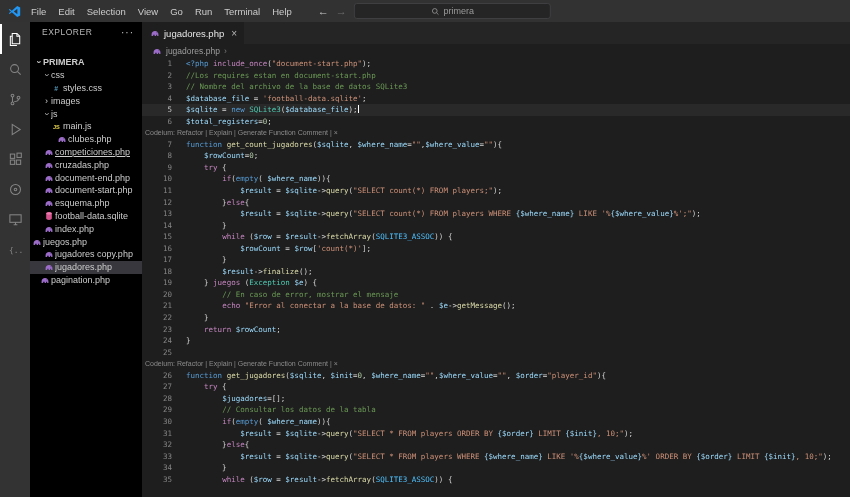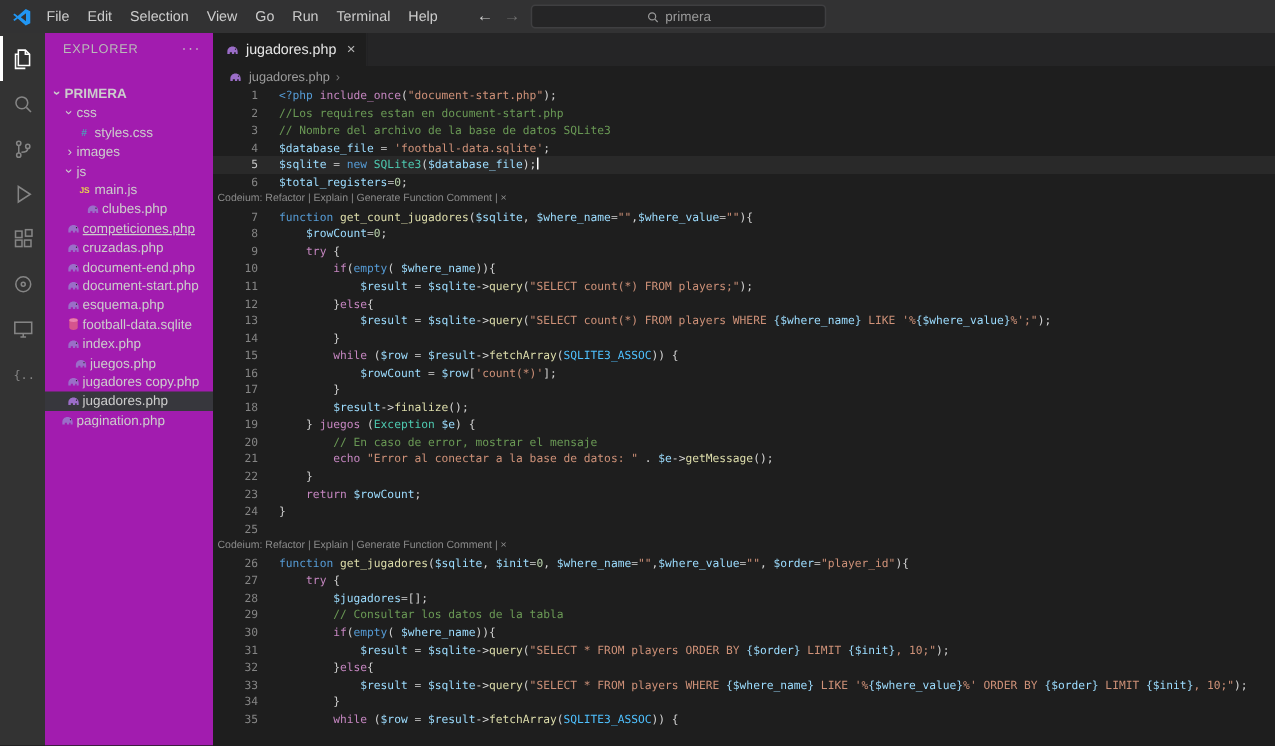"EXPLORER" .sidebar { background: #a21caf -> #000000 }
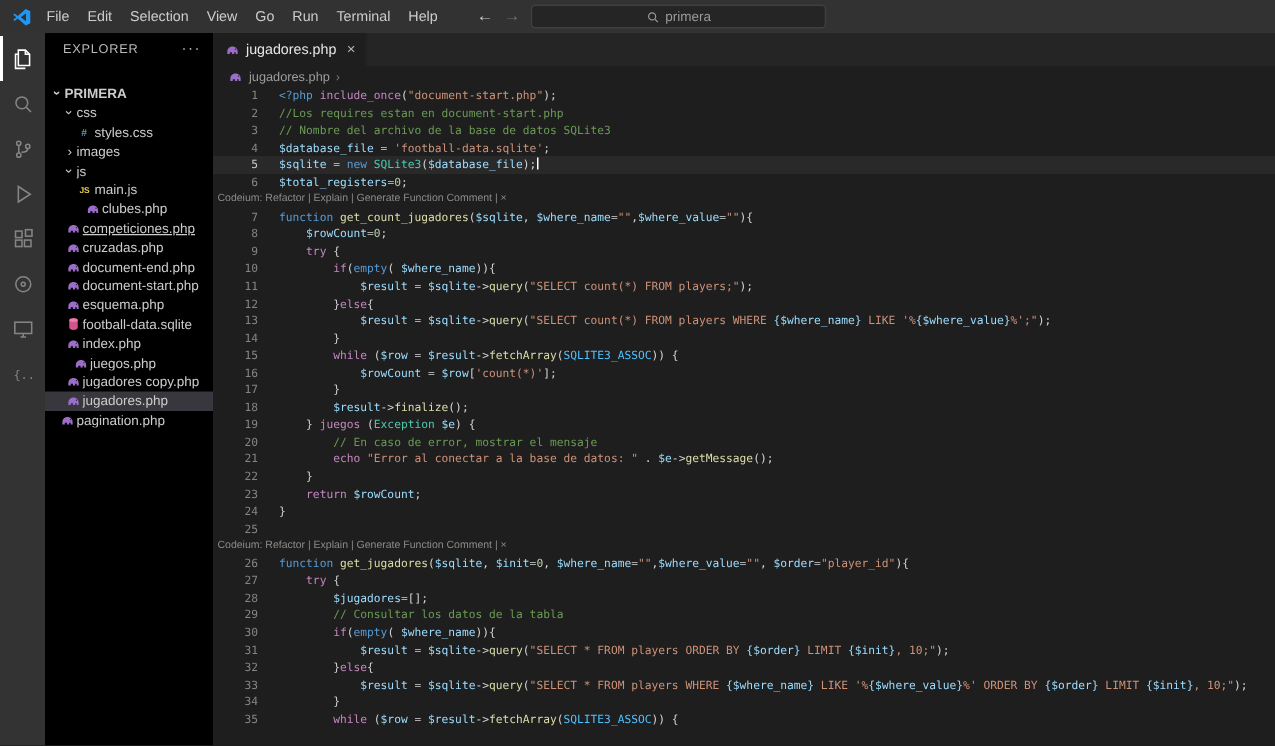"juegos.php" div.trow { padding-left: 17px -> 0 }
